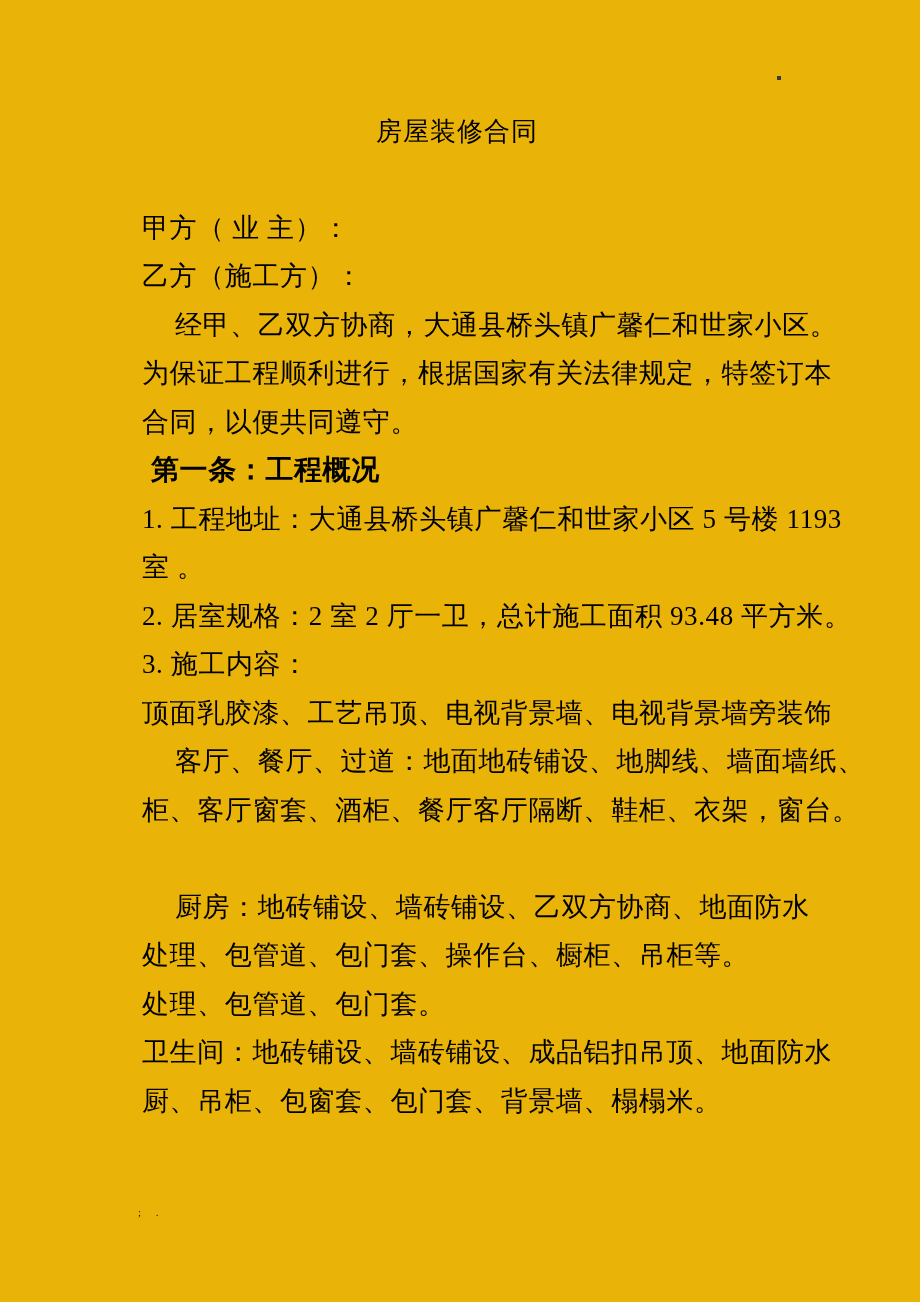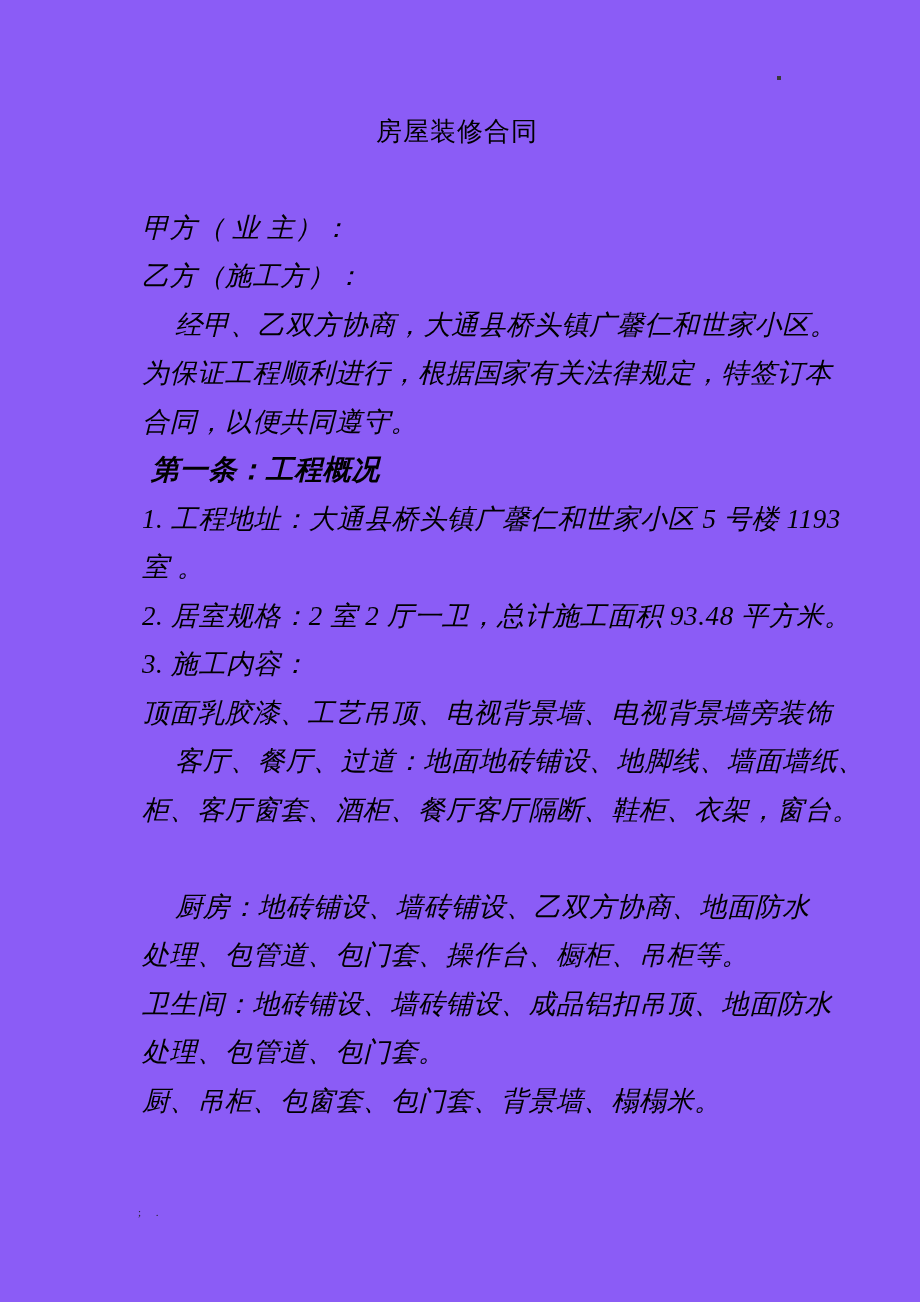"房屋装修合同" .page { background: #8b5cf6 -> #eab308 }
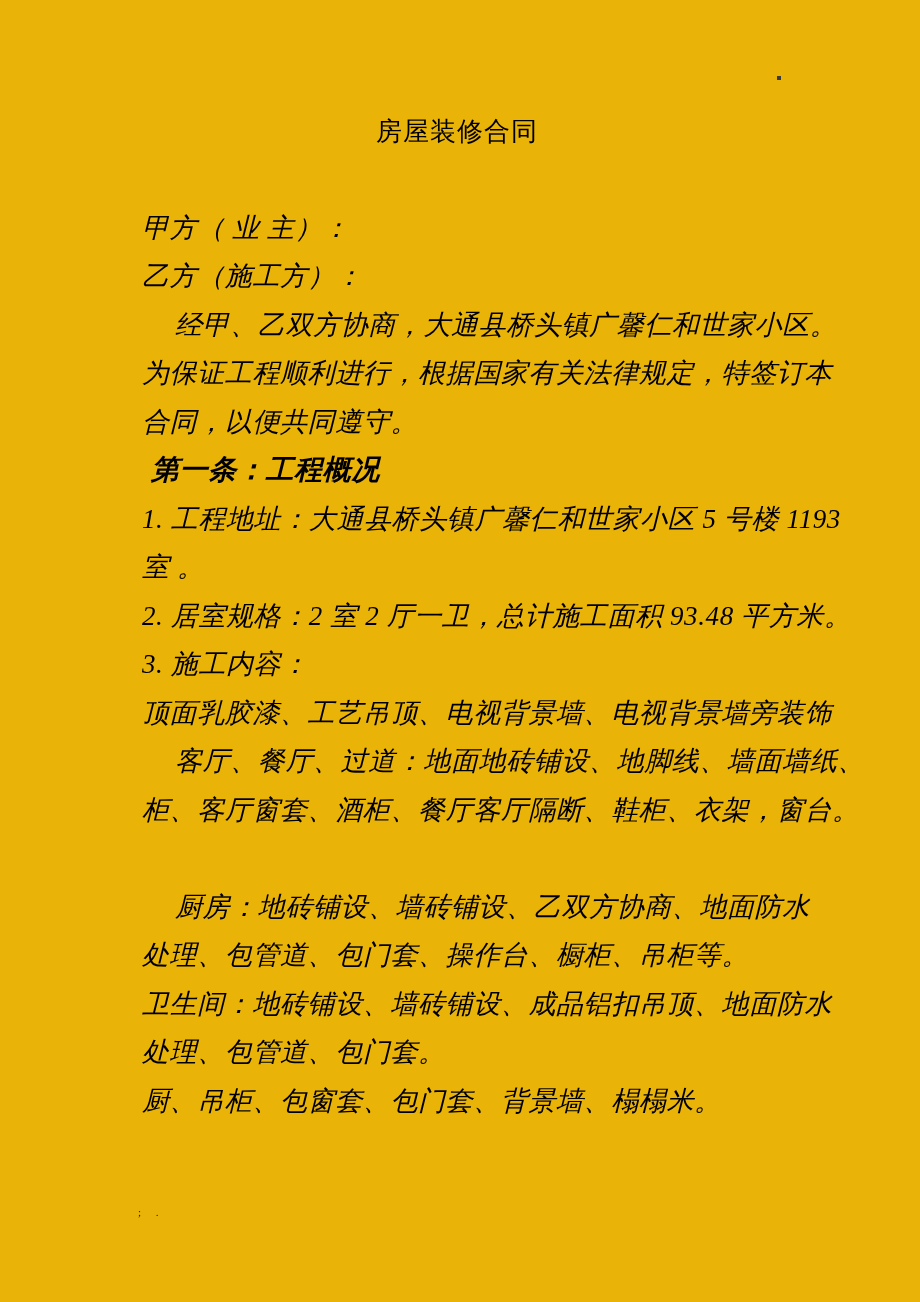"甲方（ 业 主）：" .line { font-style: italic -> none }
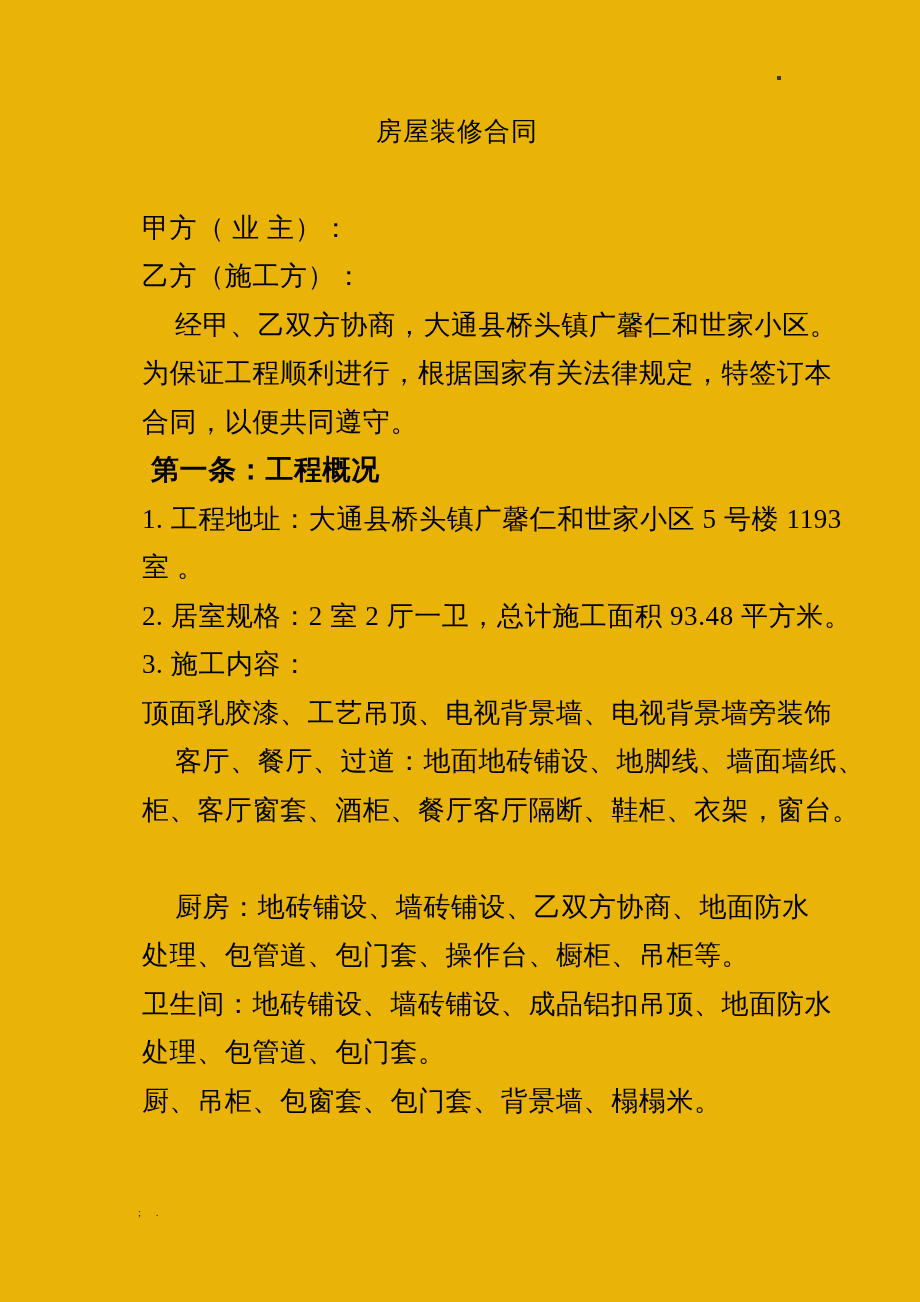"卫生间：地砖铺设、墙砖铺设、成品铝扣吊顶、地面防水" div.line { order: before "处理、包管道、包门套。" -> after "处理、包管道、包门套。" }
